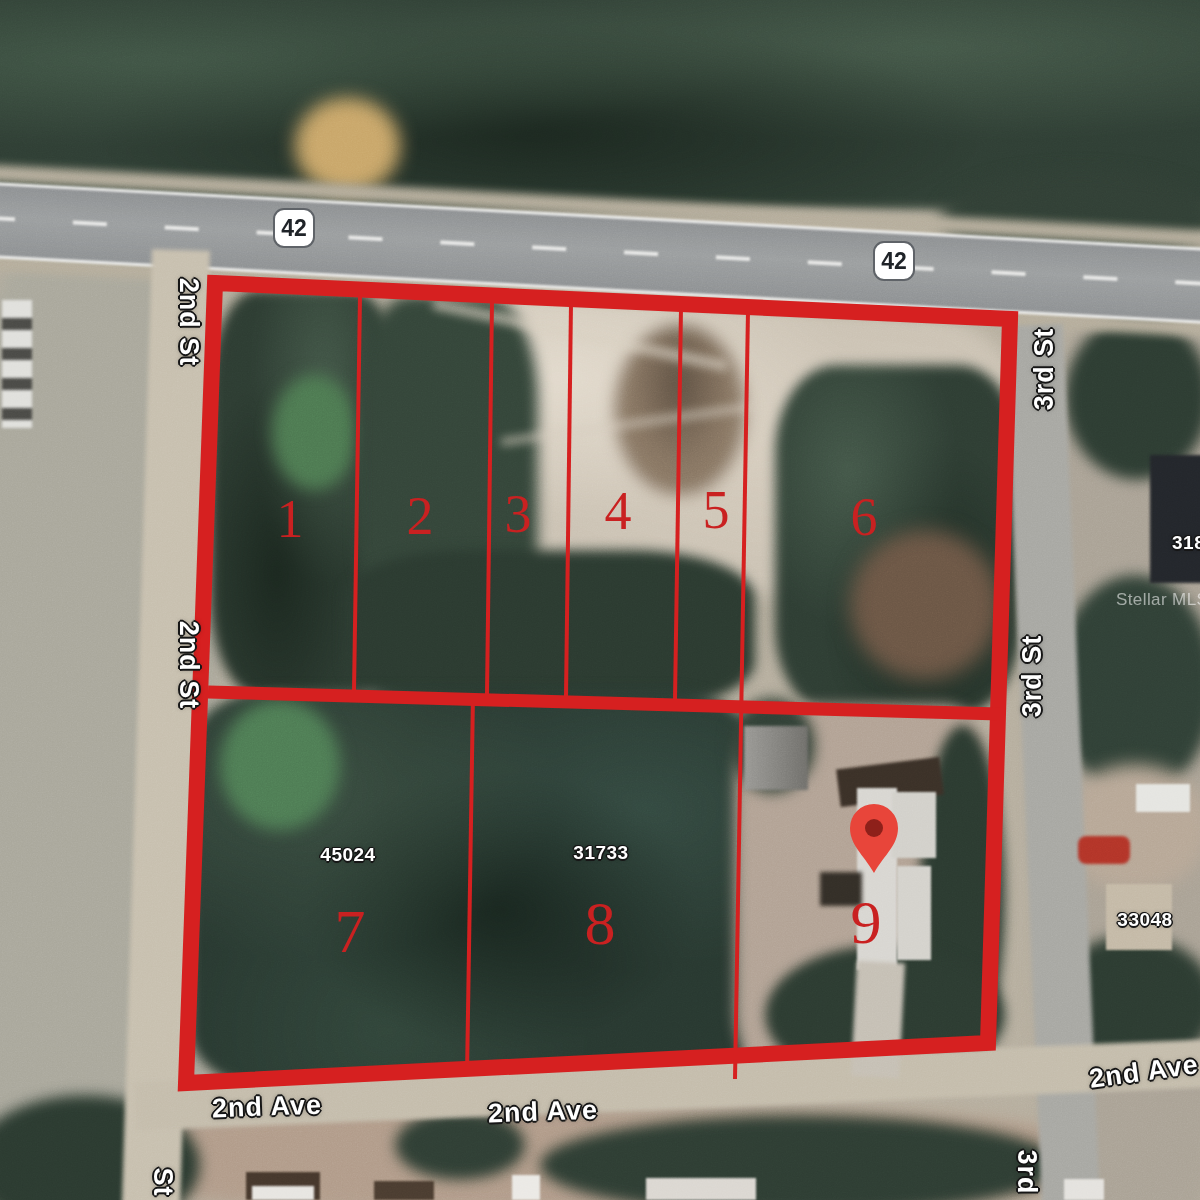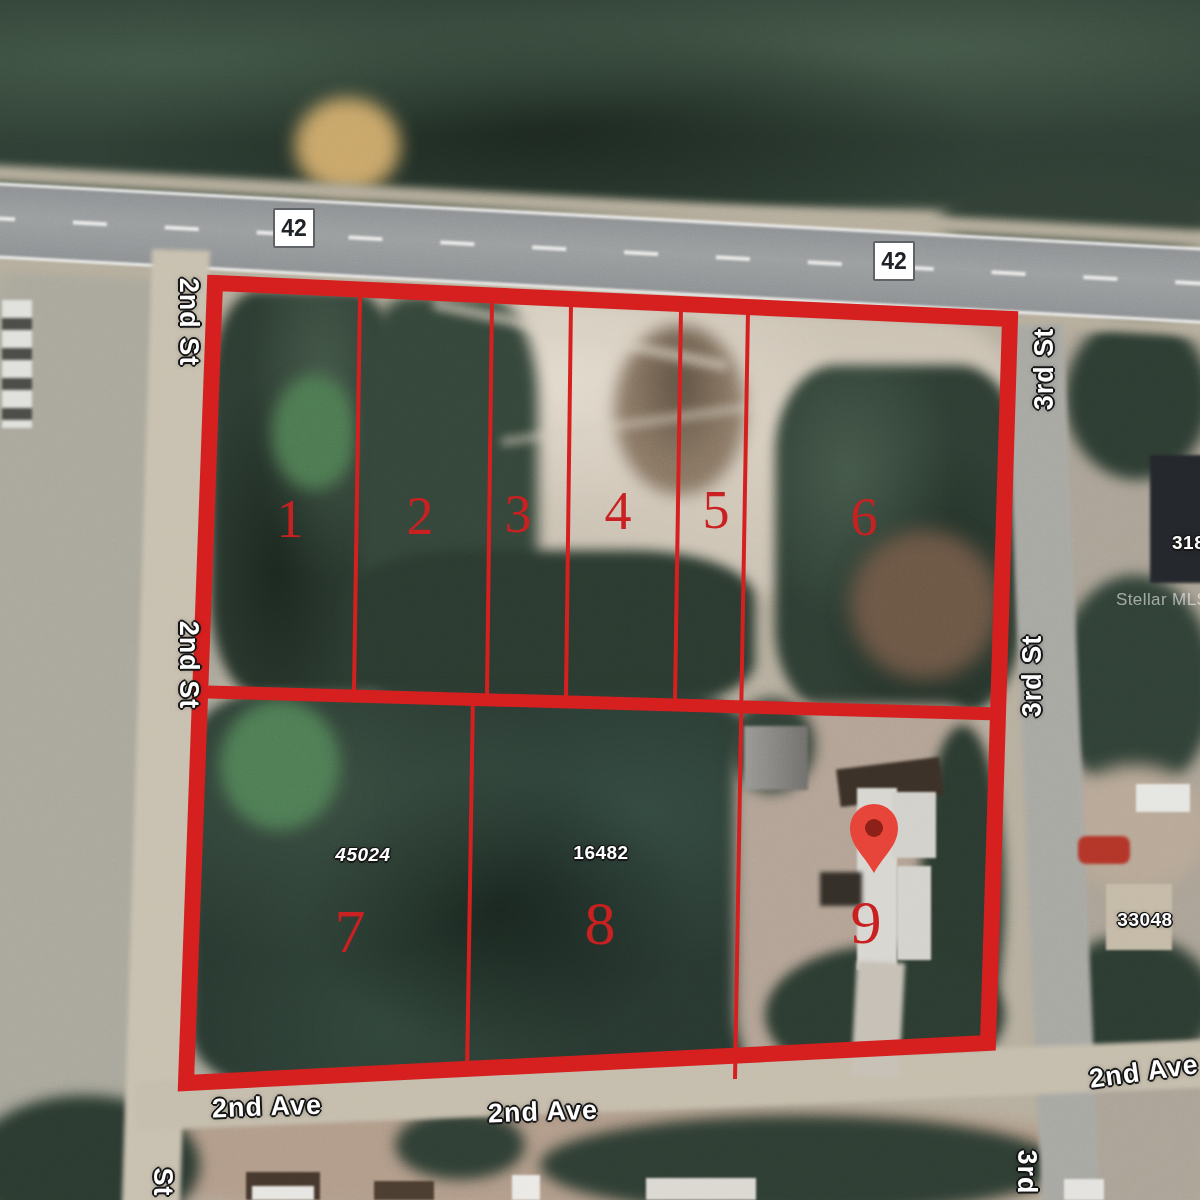"42" .badge { border-radius: 2px -> 11px }
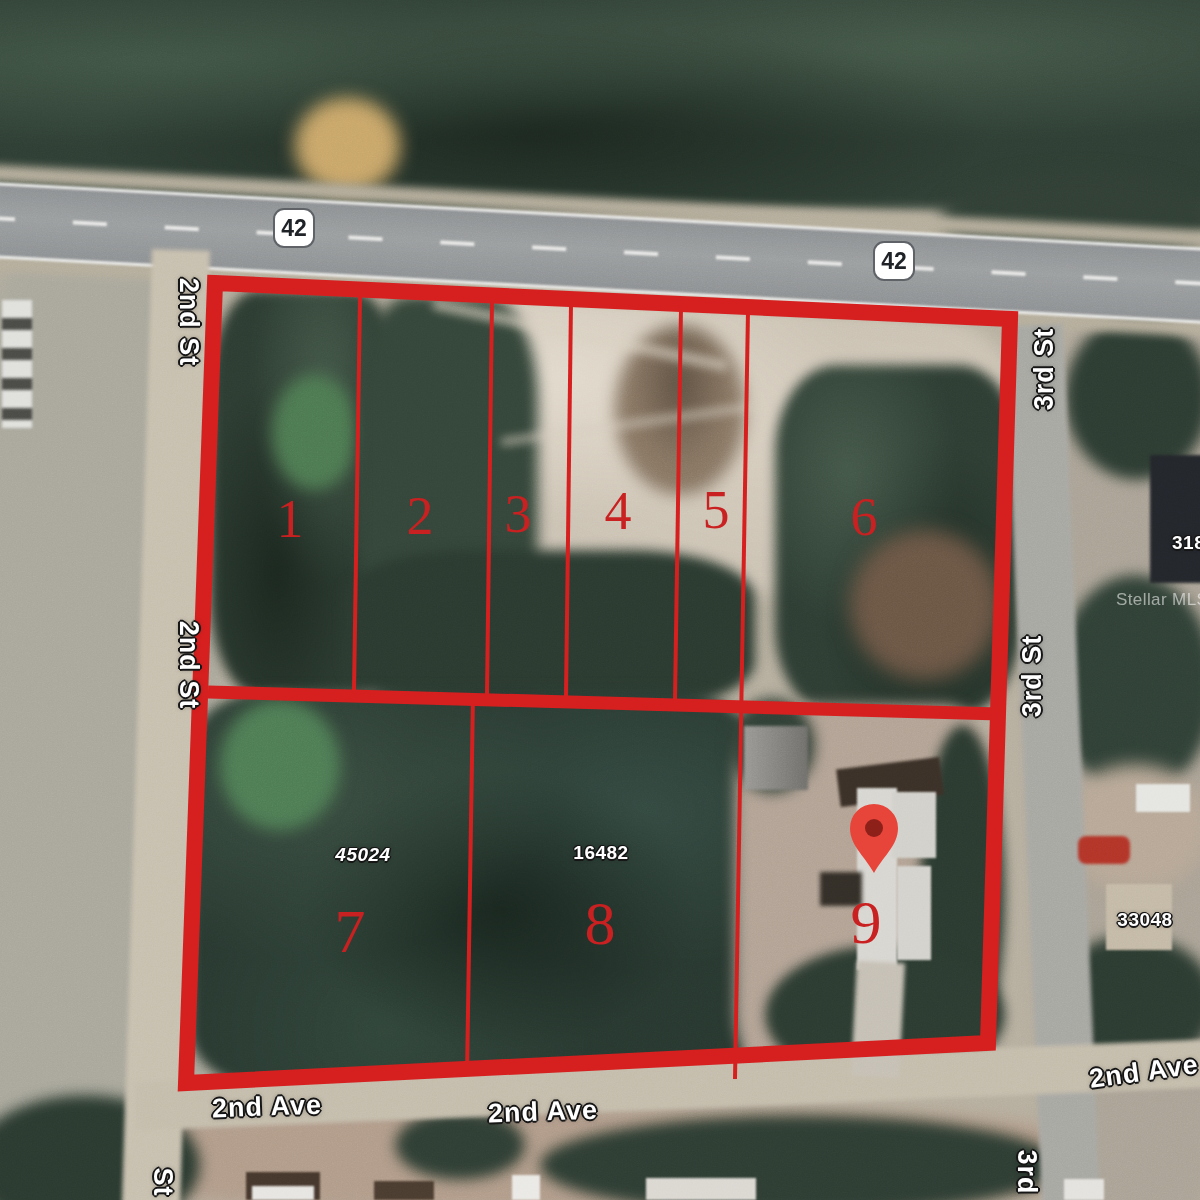"45024" div.parcel-num { font-style: italic -> none; left: 363px -> 348px }
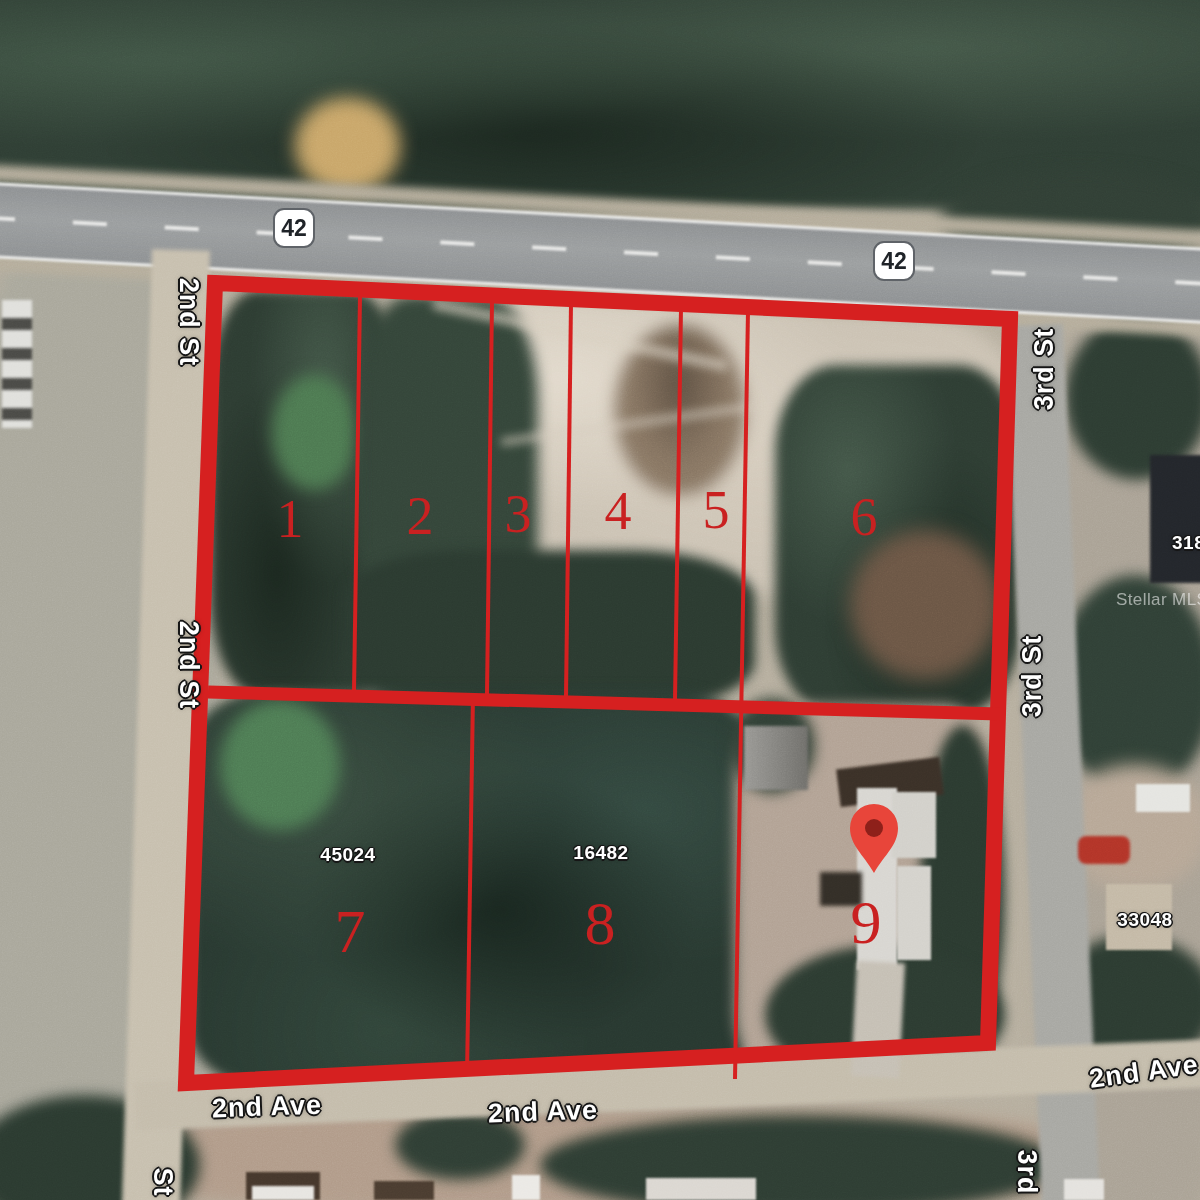"16482" div.parcel-num { text: 16482 -> 31733 }
